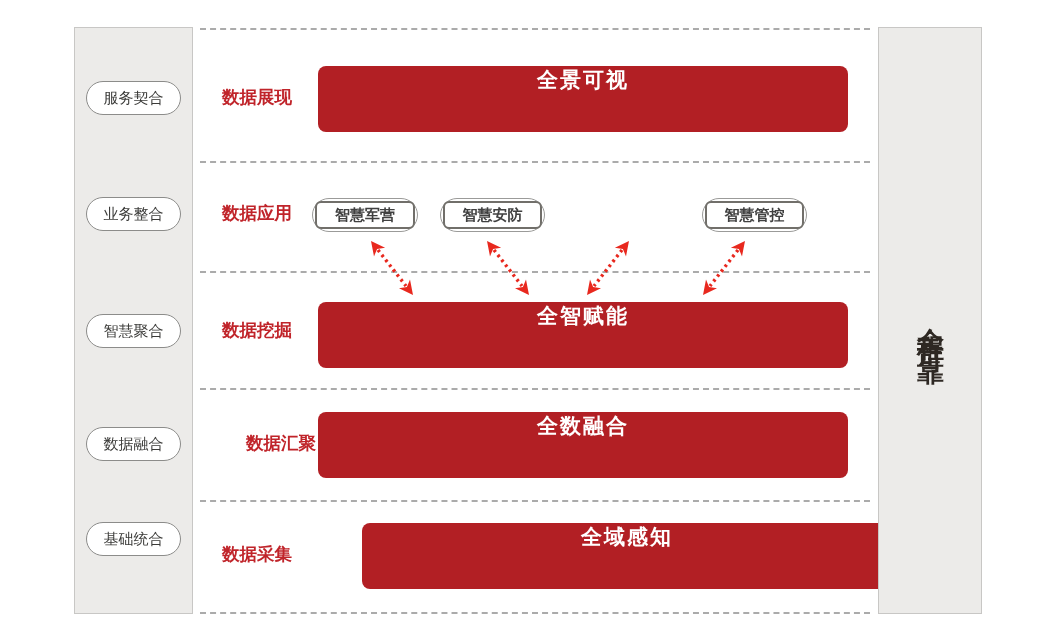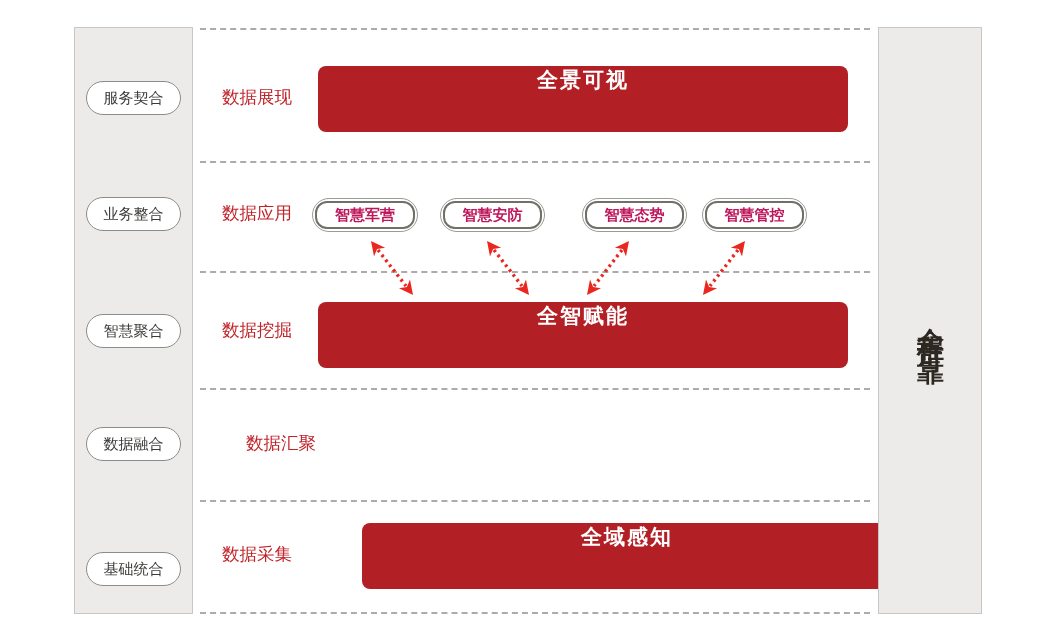"数据展现" .cat-label { font-weight: normal -> bold }
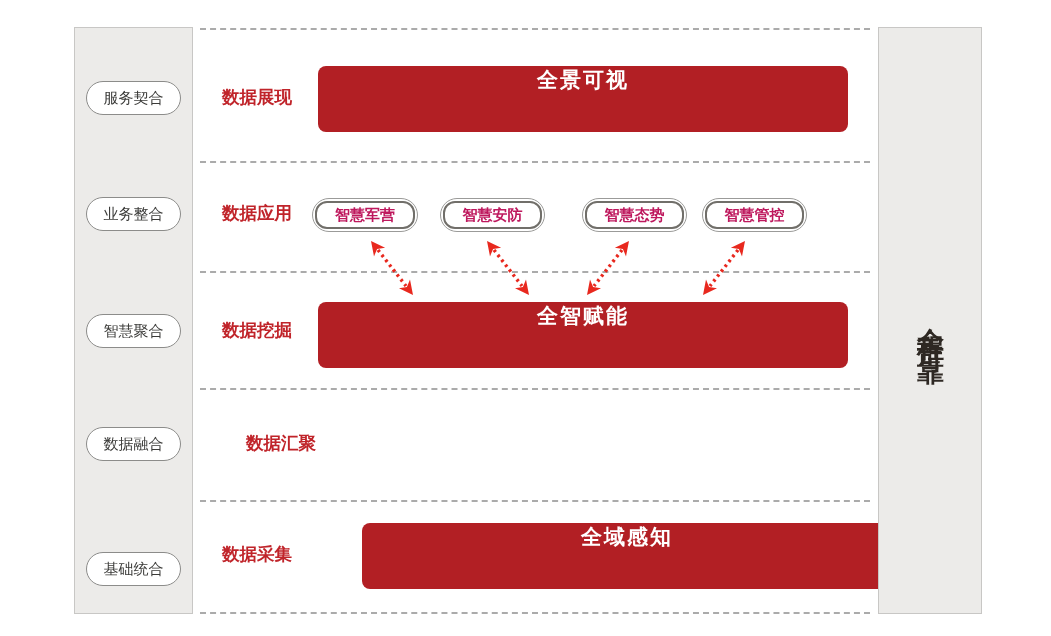"智慧军营" .app-pill-inner { border-radius: 12px -> 6px; color: #be185d -> #404040 }
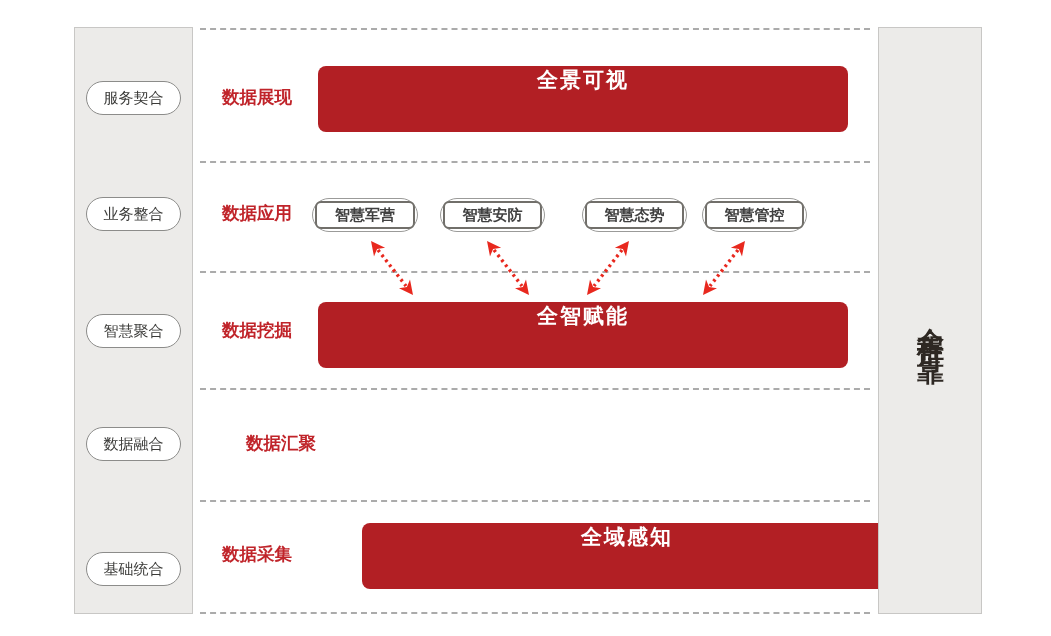"智慧态势" div.app-pill { html: <div> <div>智慧态势</div> </div> -> none }
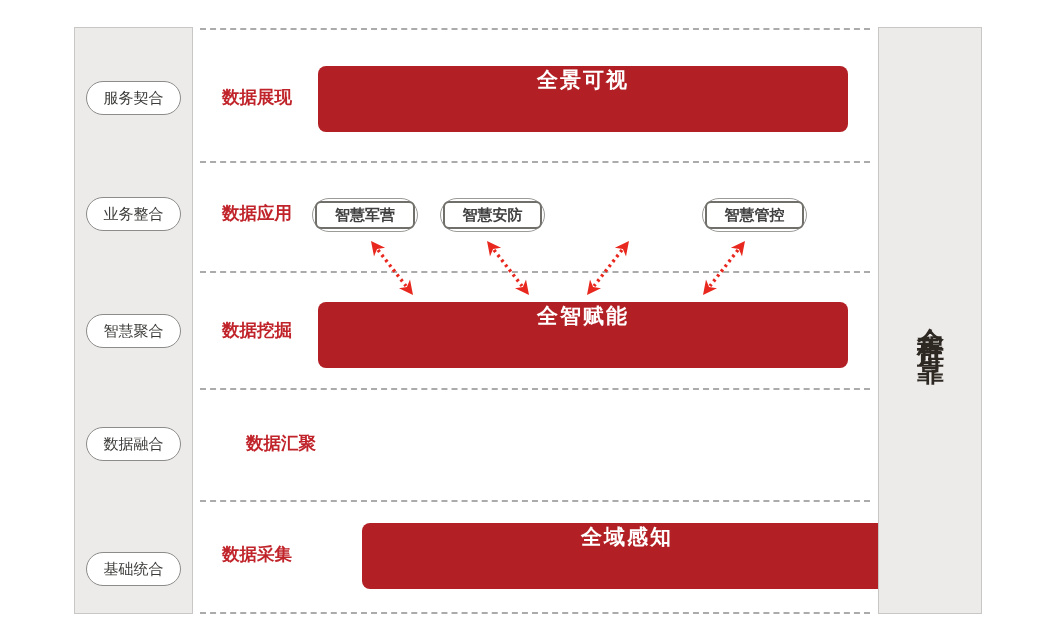"全数融合" div.red-bar { html: none -> <div> <span>全数融合</span> </div> }
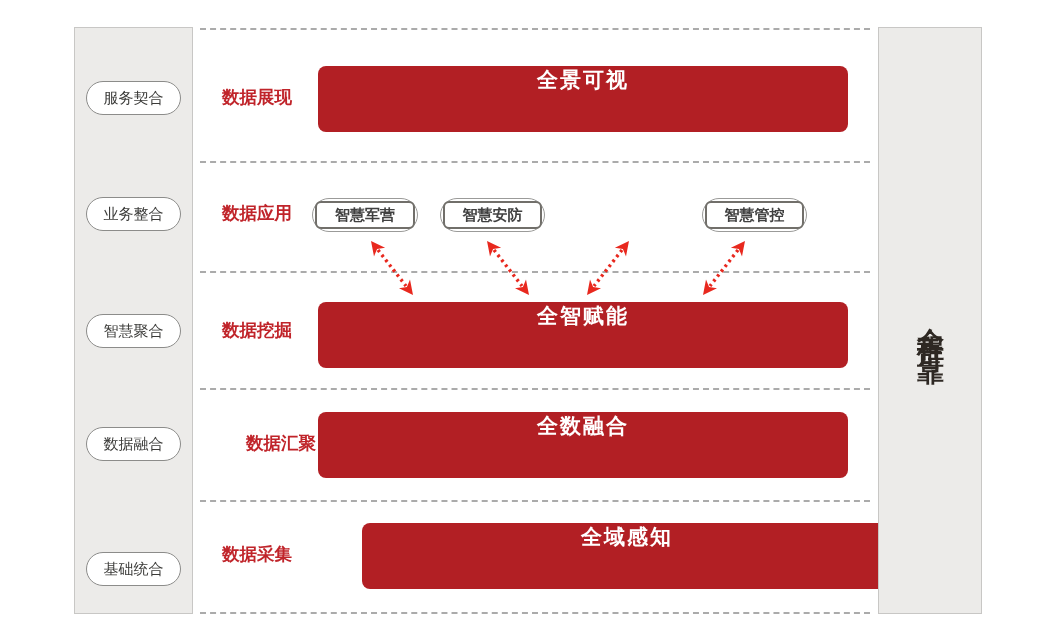"基础统合" .sp-4 { top: 524px -> 494px }
